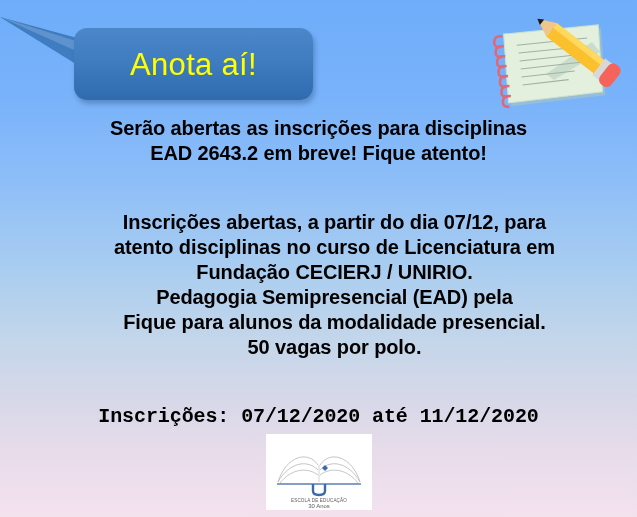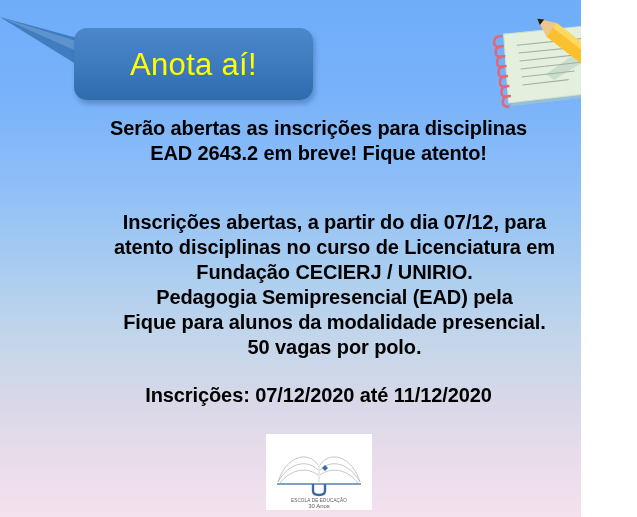"Anota aí!" #poster { width: 581px -> 637px }
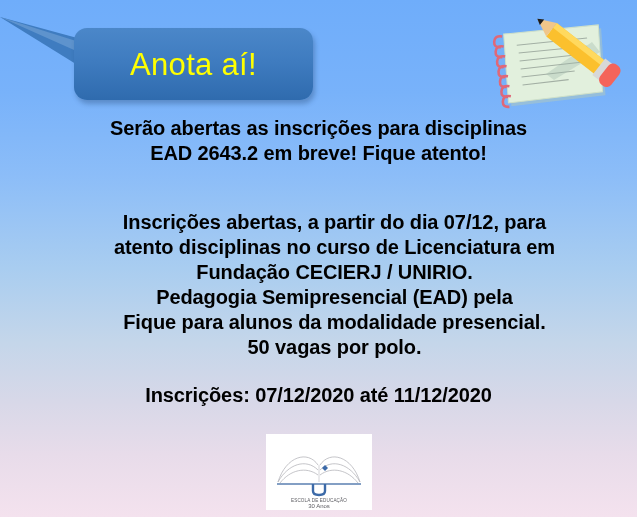"Inscrições: 07/12/2020 até 11/12/2020" #para-3 { font-family: none -> Liberation Mono, monospace; top: 383px -> 404px }
